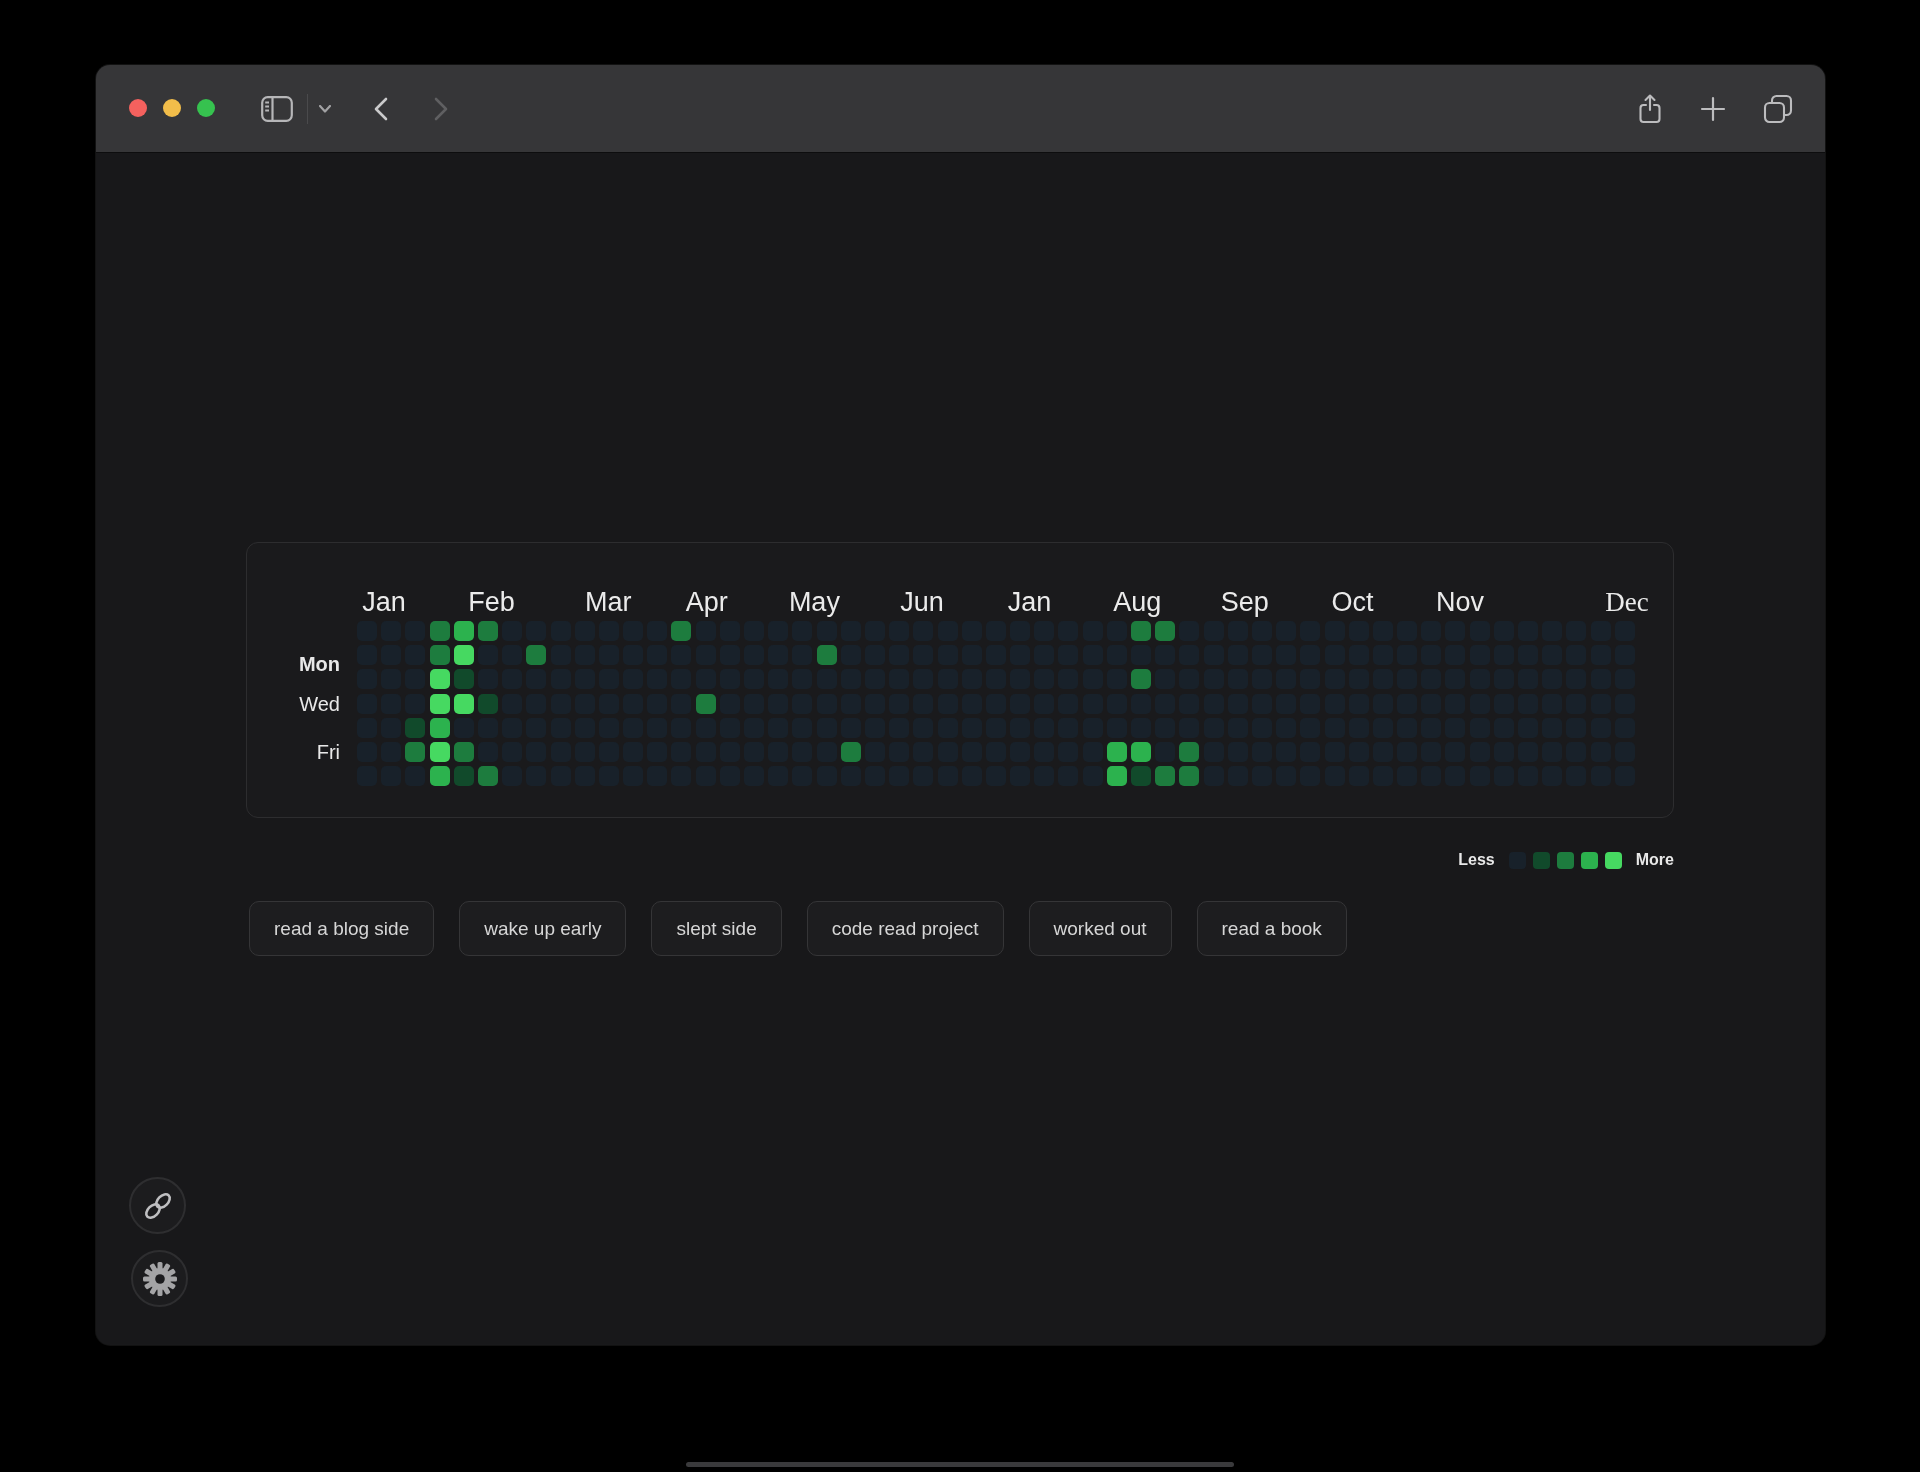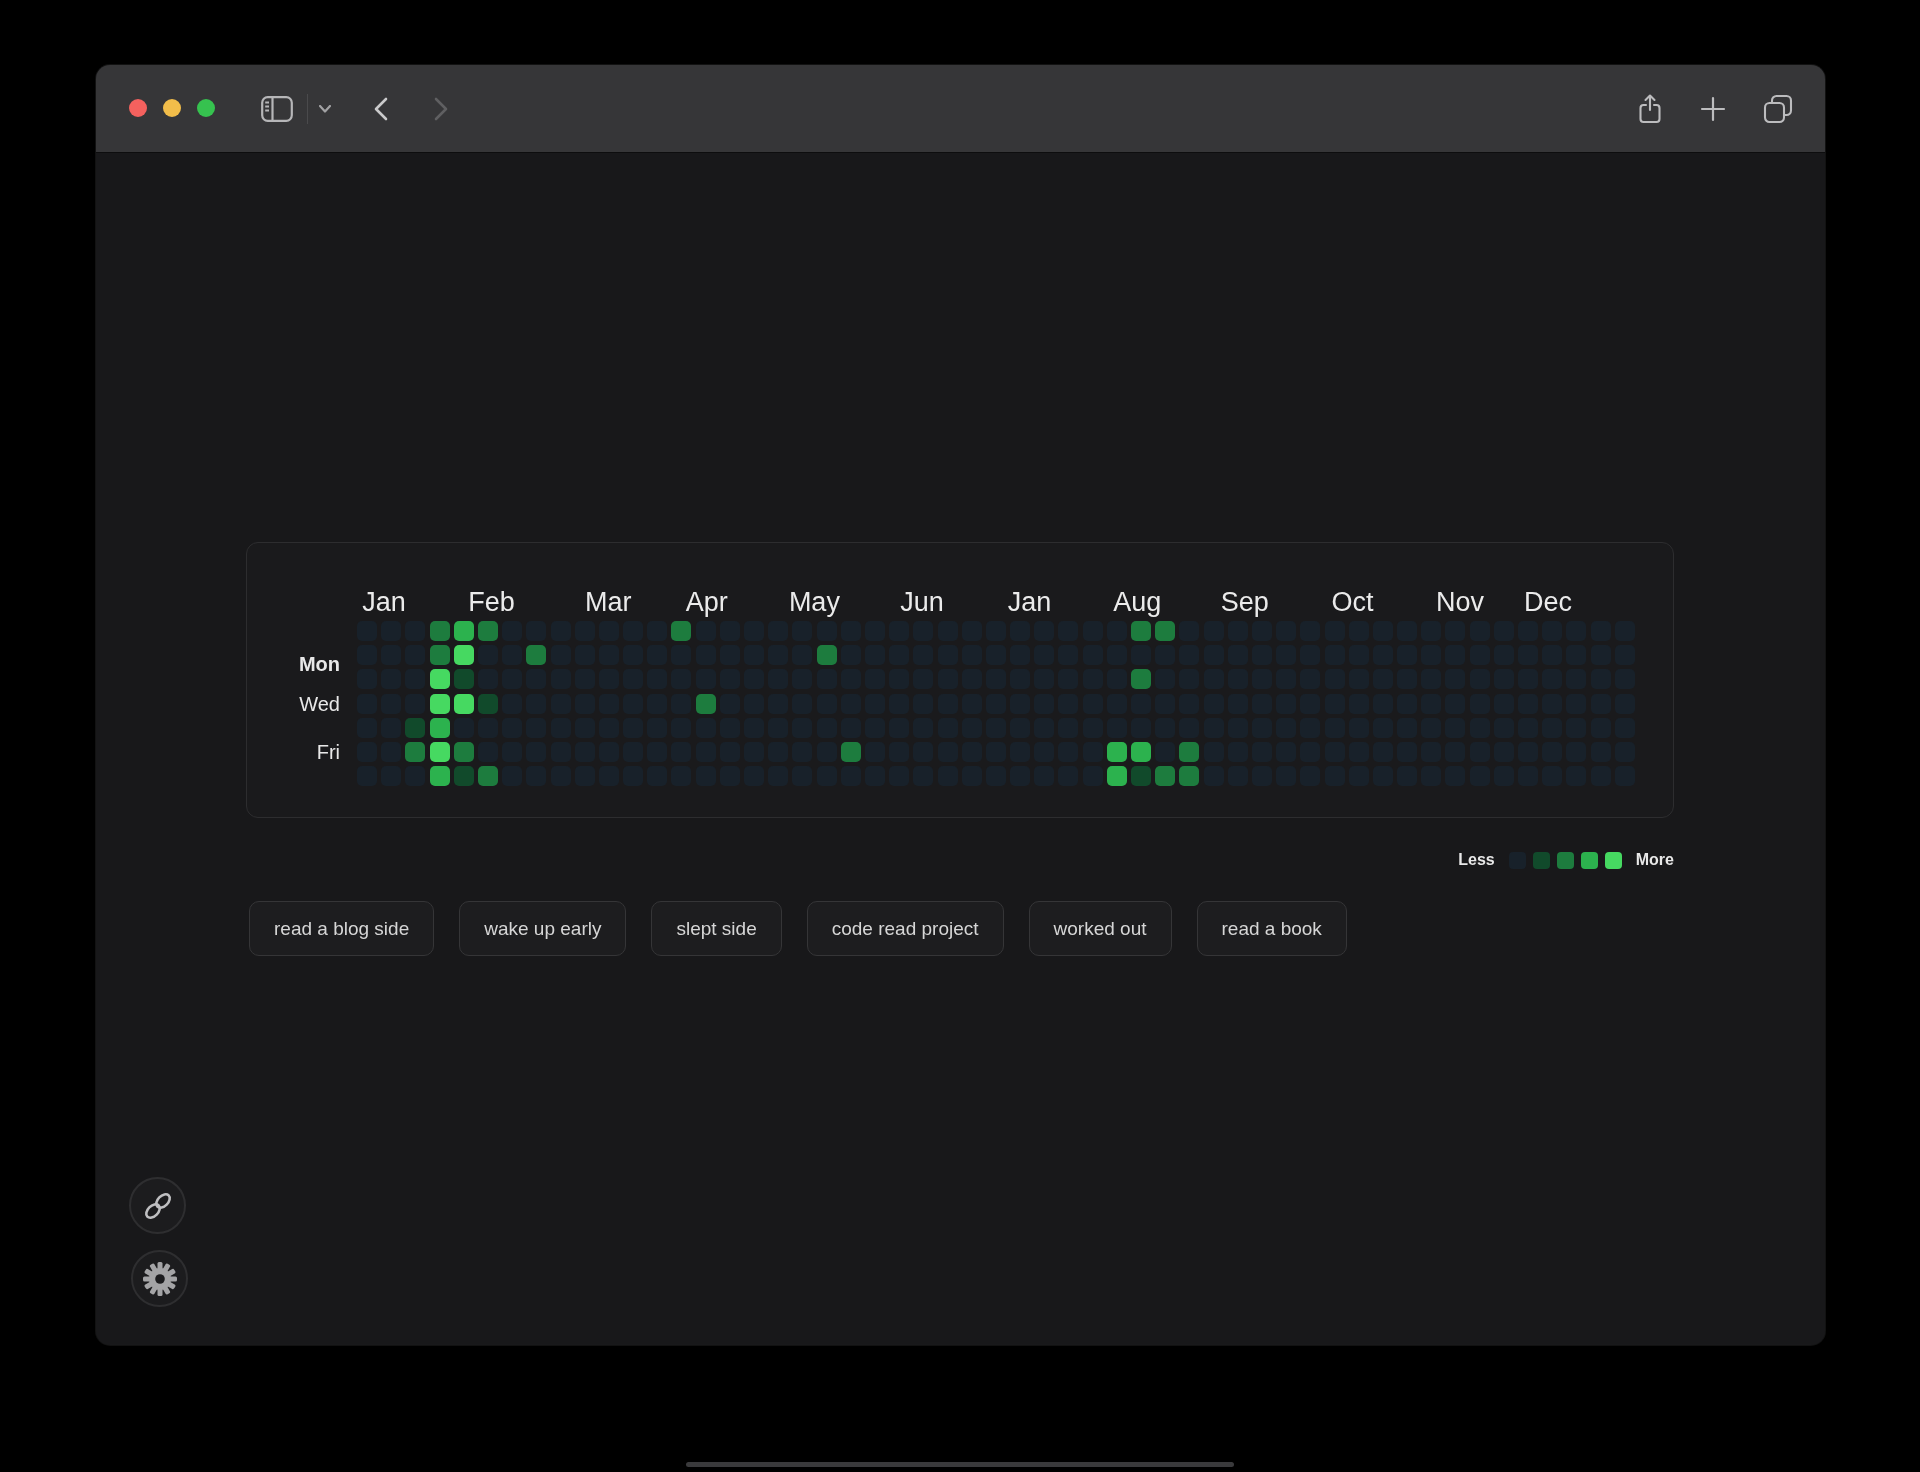"Dec" span.month { font-family: none -> Liberation Serif, serif; left: 1301px -> 1380px }
